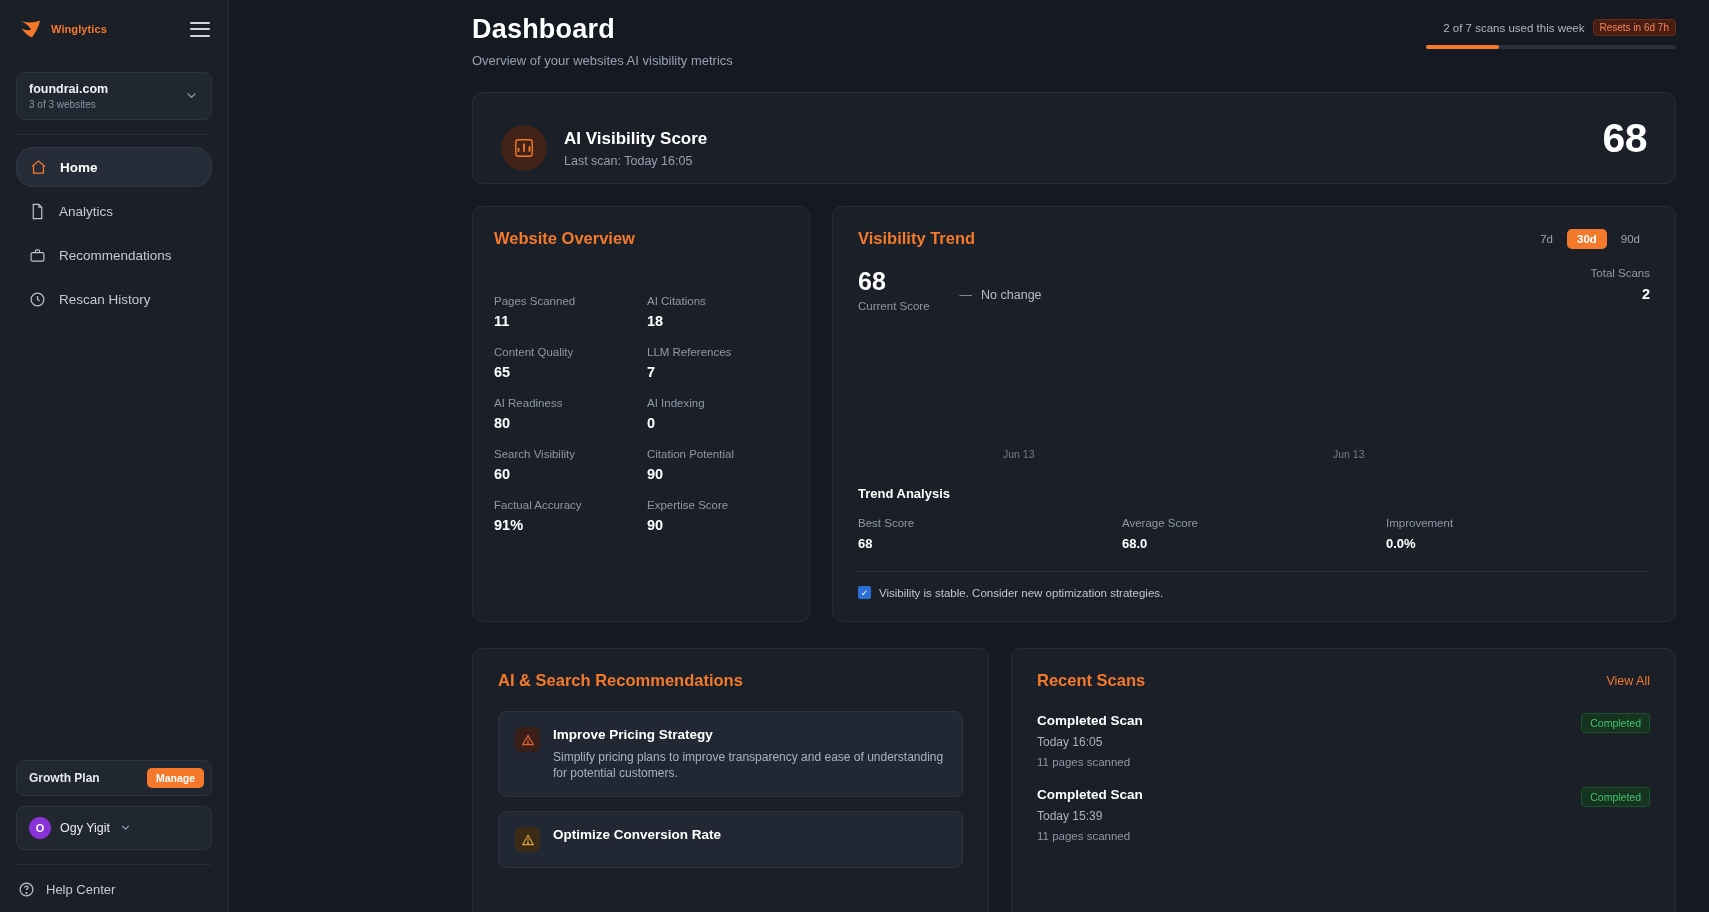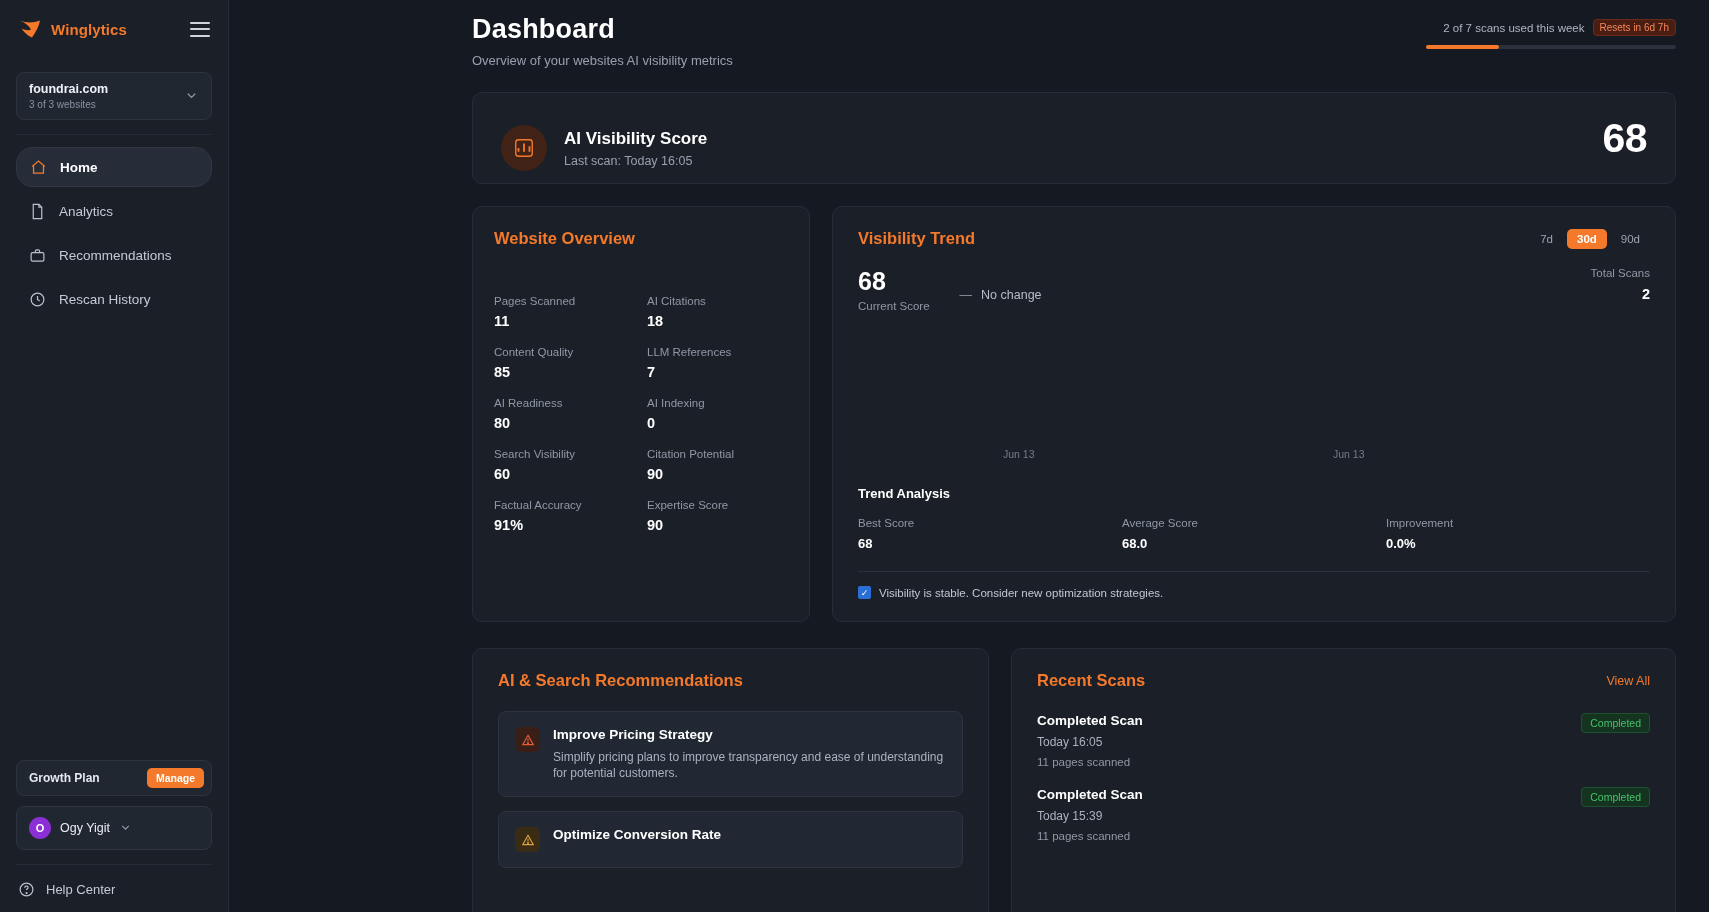"Winglytics" .brand-name { font-size: 15px -> 11px }
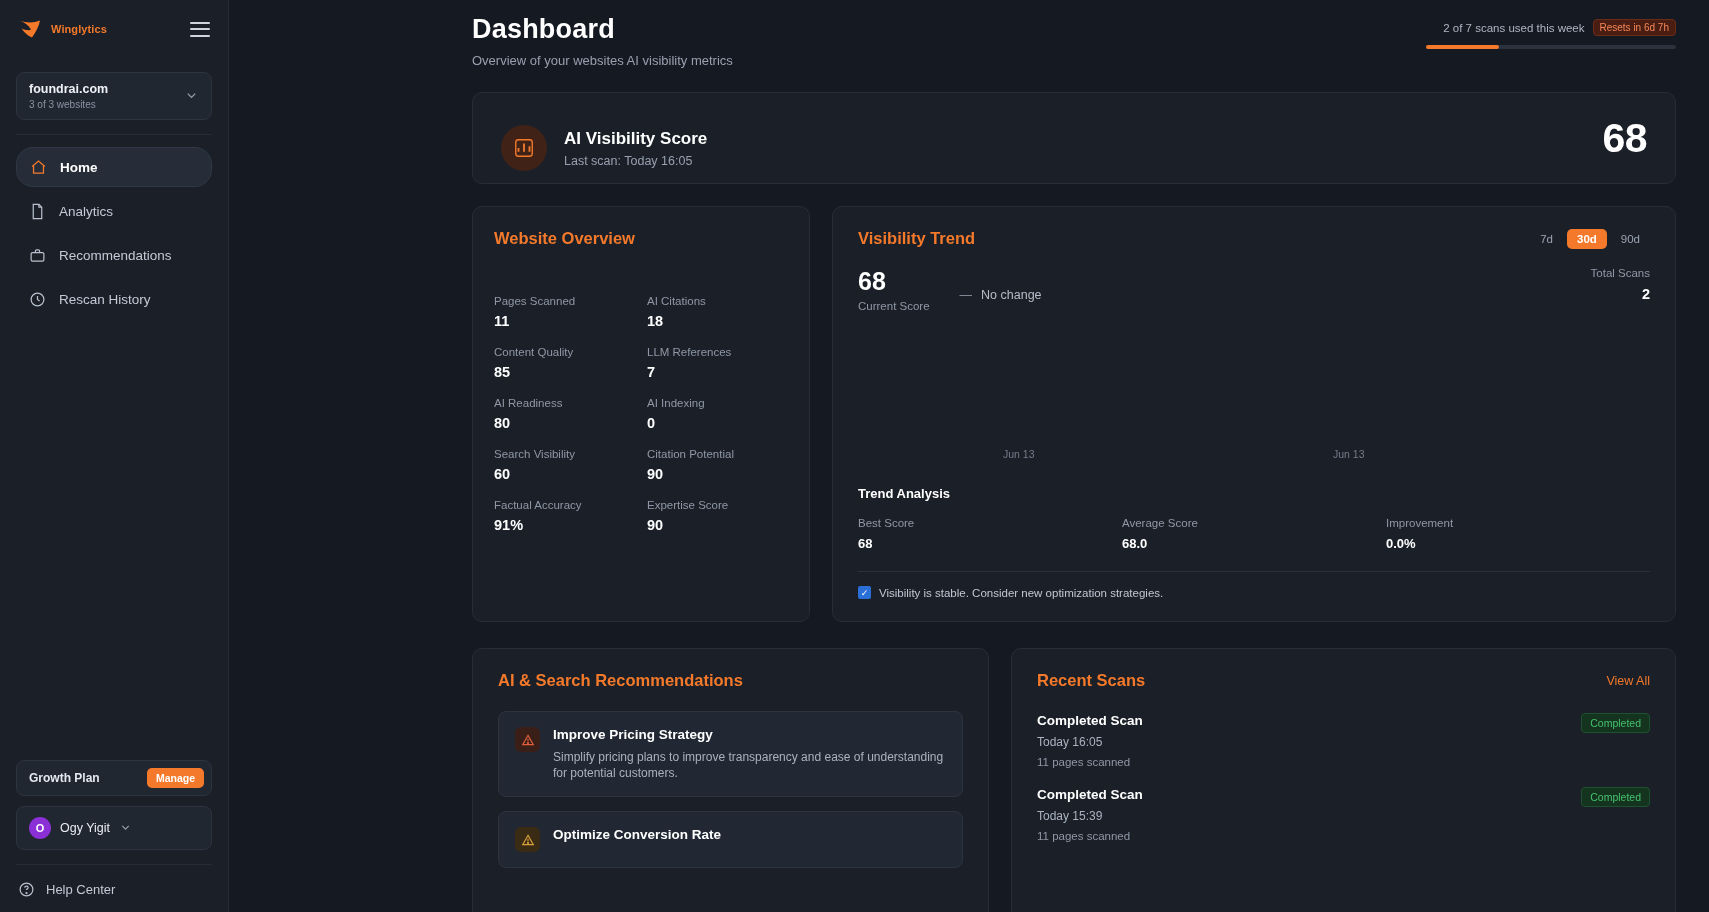"85" div.m-value { text: 85 -> 65 }
